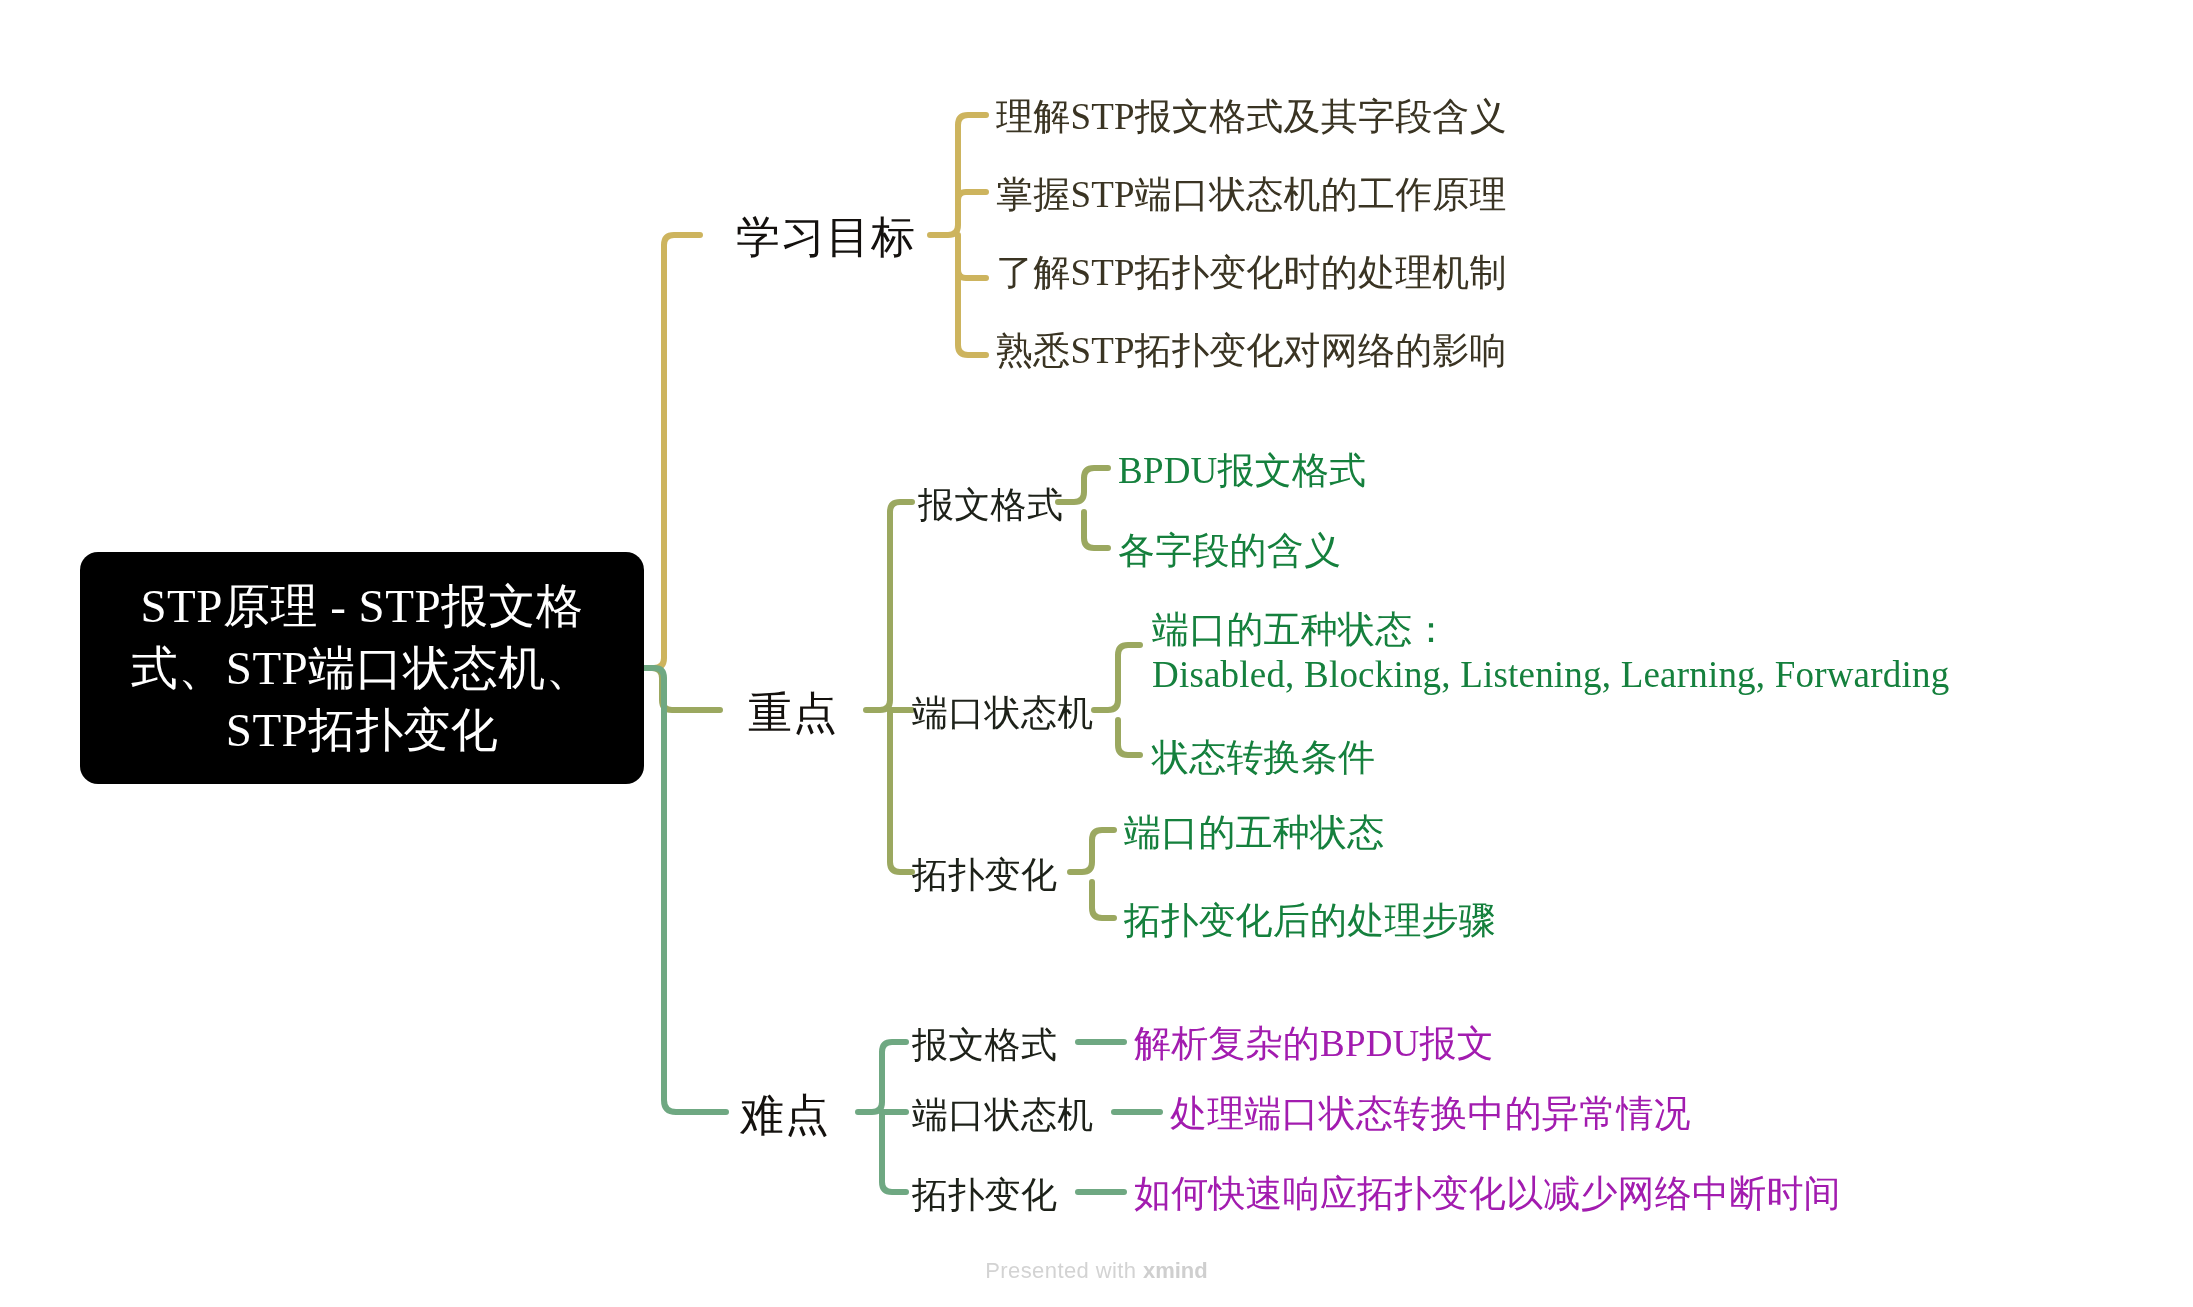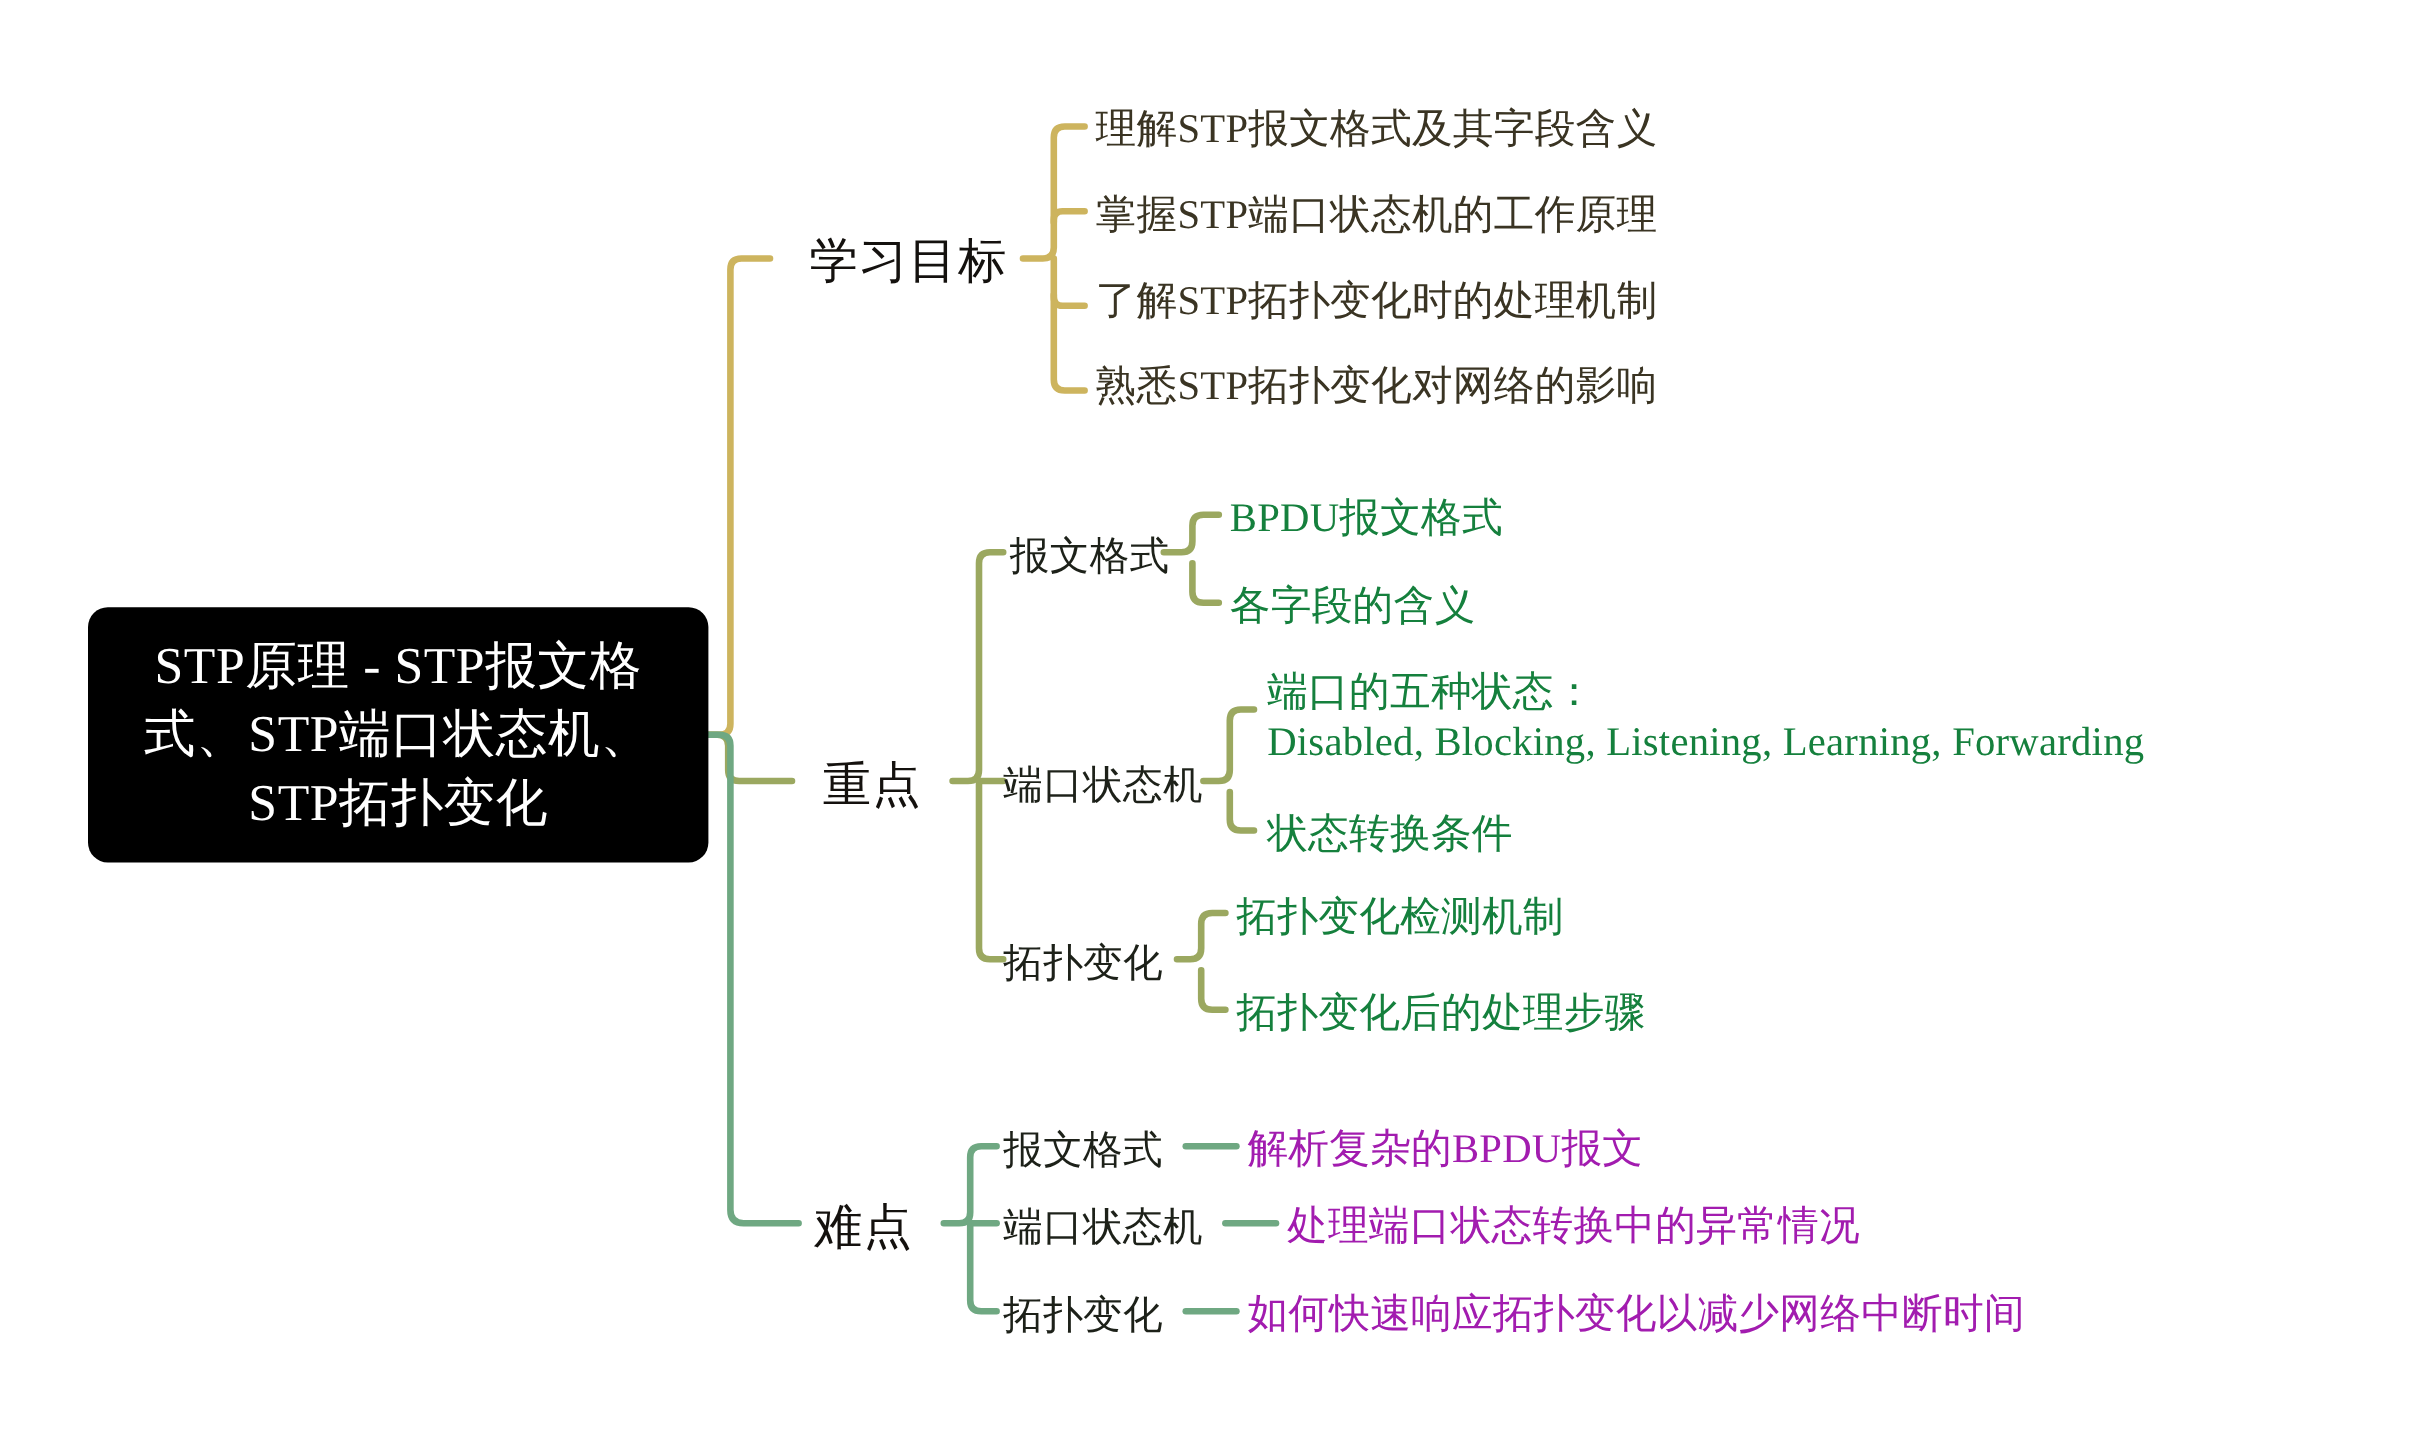"拓扑变化检测机制" div.node { text: 拓扑变化检测机制 -> 端口的五种状态 }
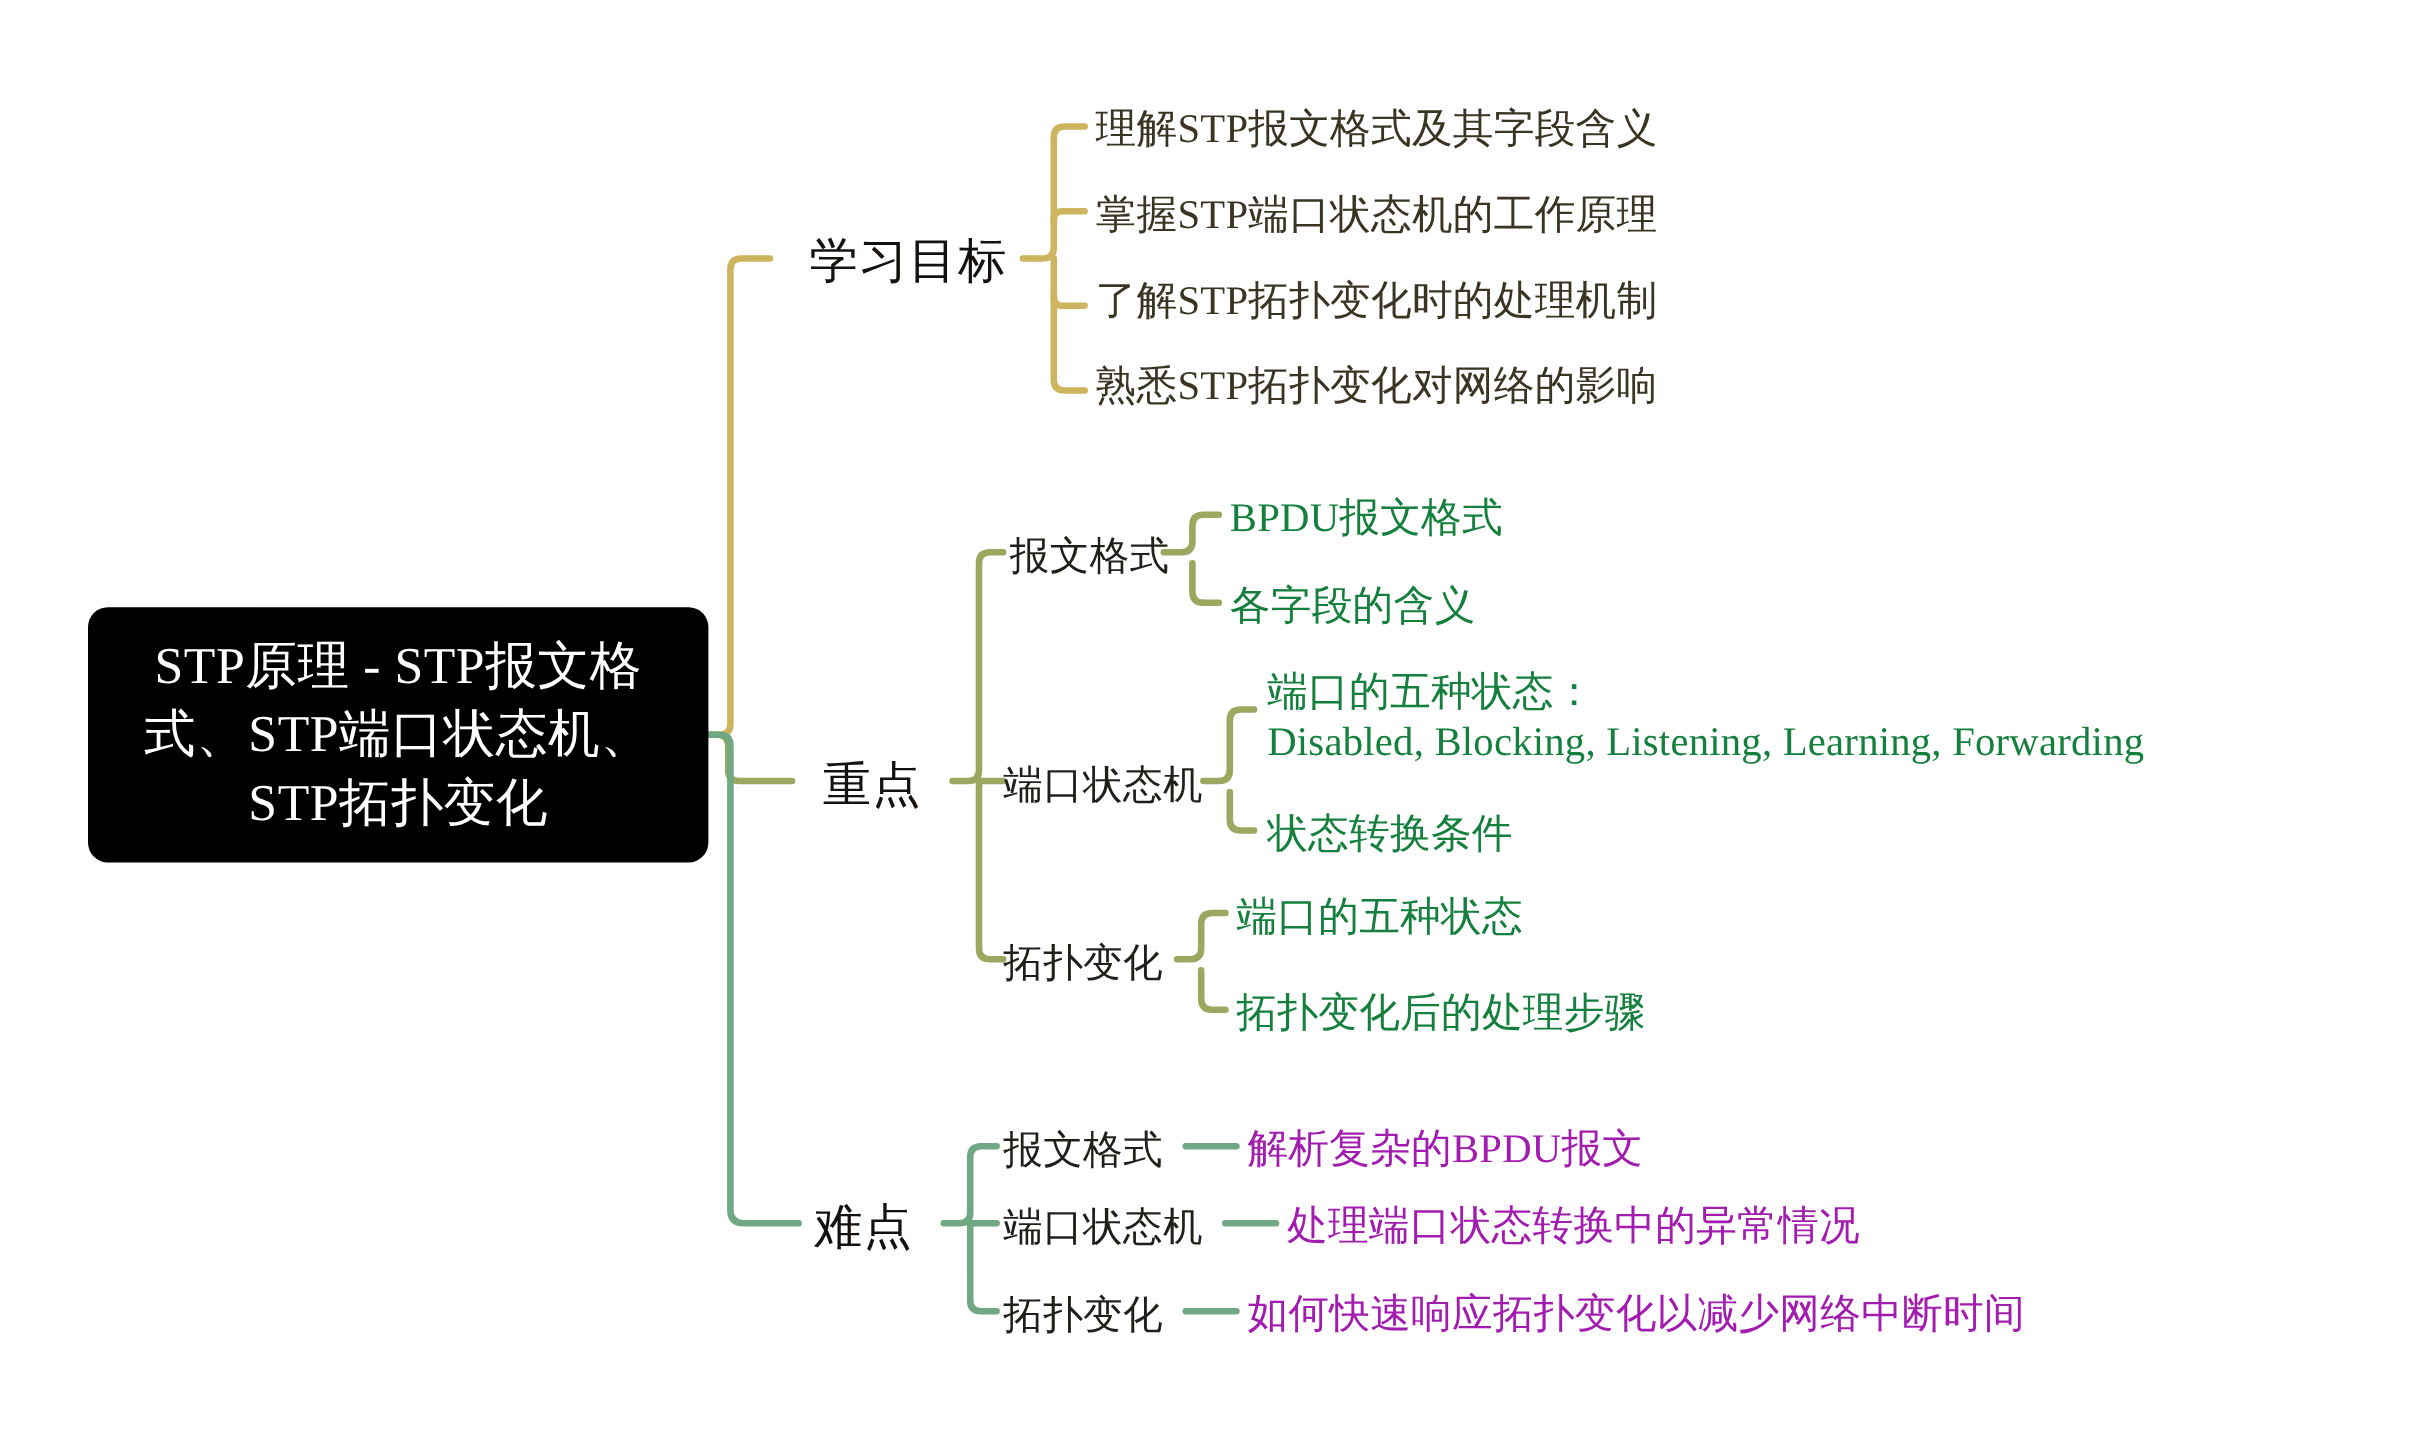"Presented with xmind" div.watermark { html: none -> <div> <span>Presented with</span> <span>xmind</span> </div> }
